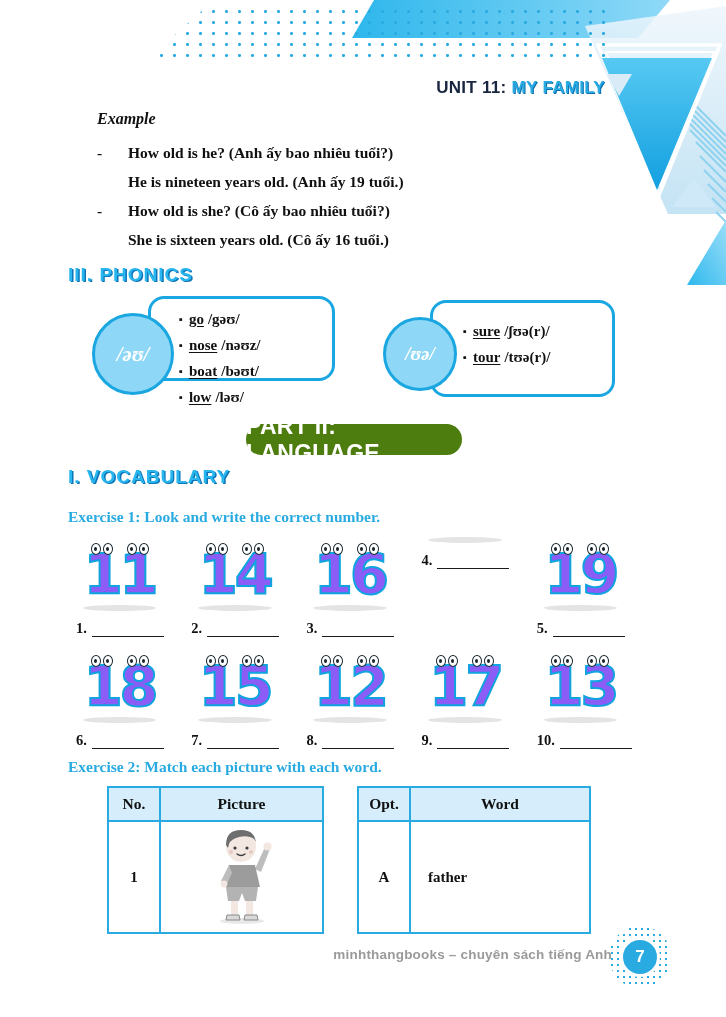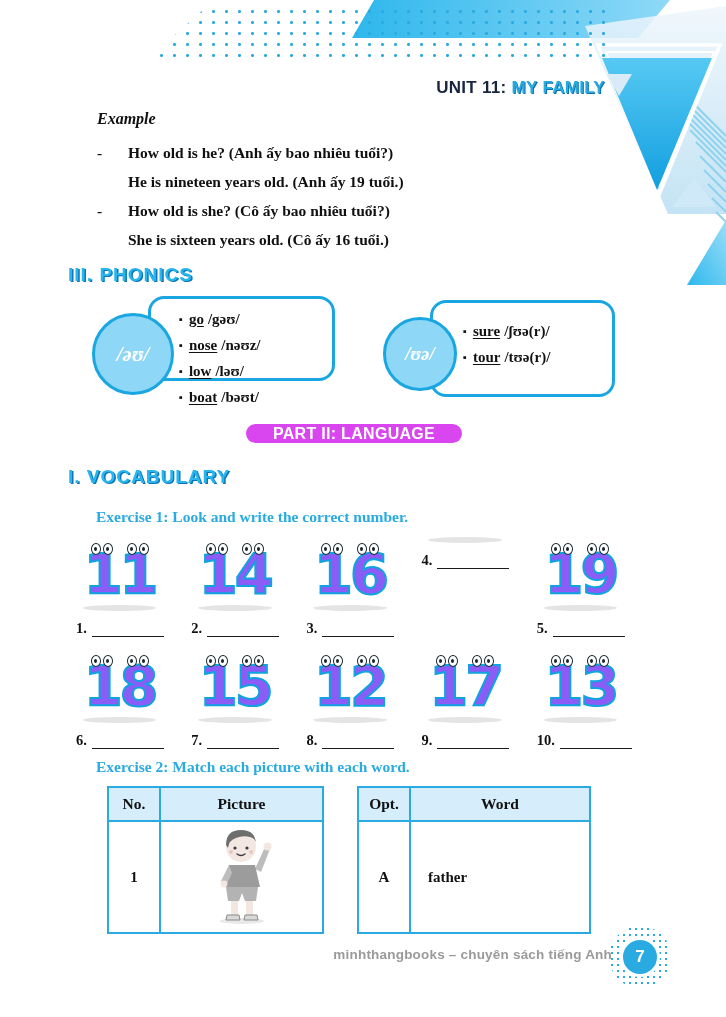"low /ləʊ/" li { order: before "boat /bəʊt/" -> after "boat /bəʊt/" }
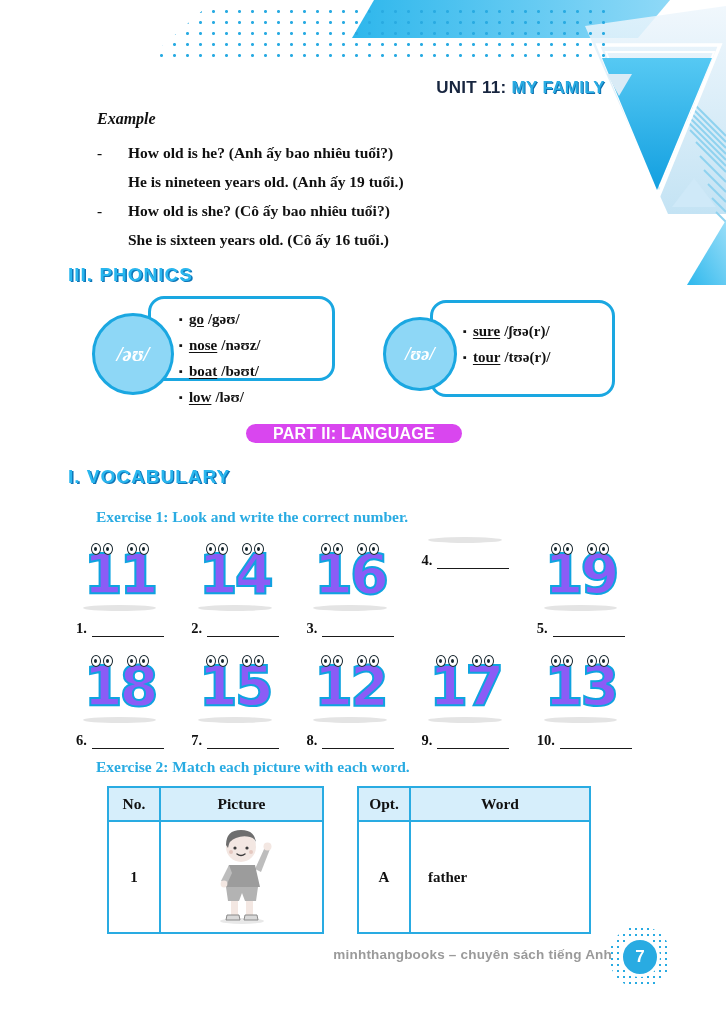"PART II: LANGUAGE" .part-banner { background: #d946ef -> #4d7c0f; font-size: 16px -> 23px; height: 19px -> 31px }
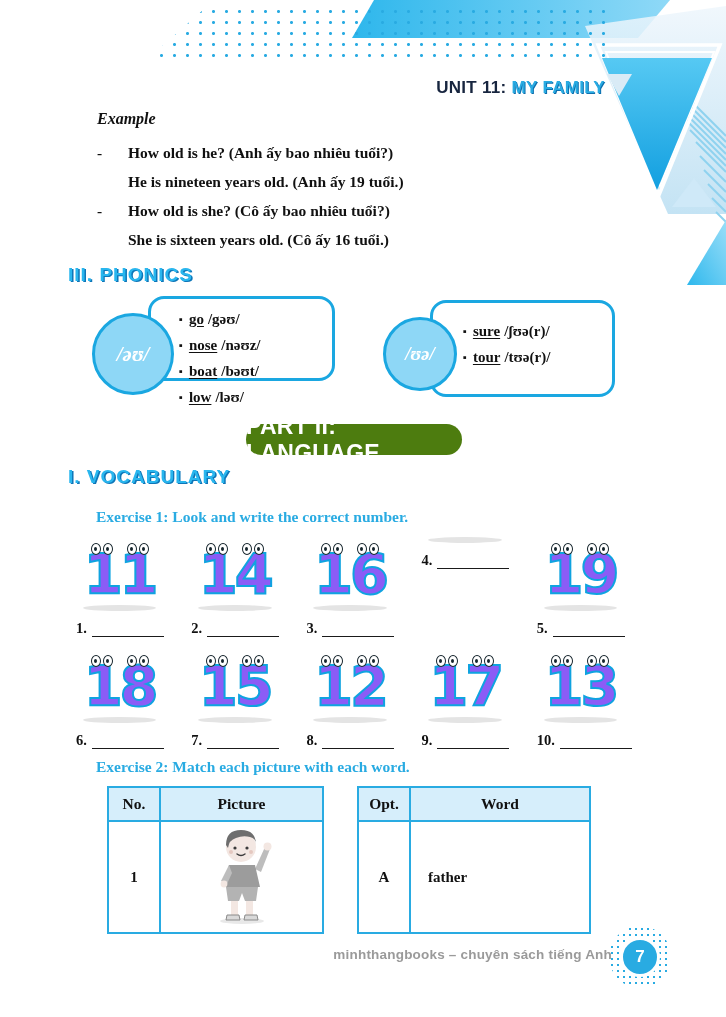"Exercise 1: Look and write" .ex-title { margin-left: 28px -> none }
